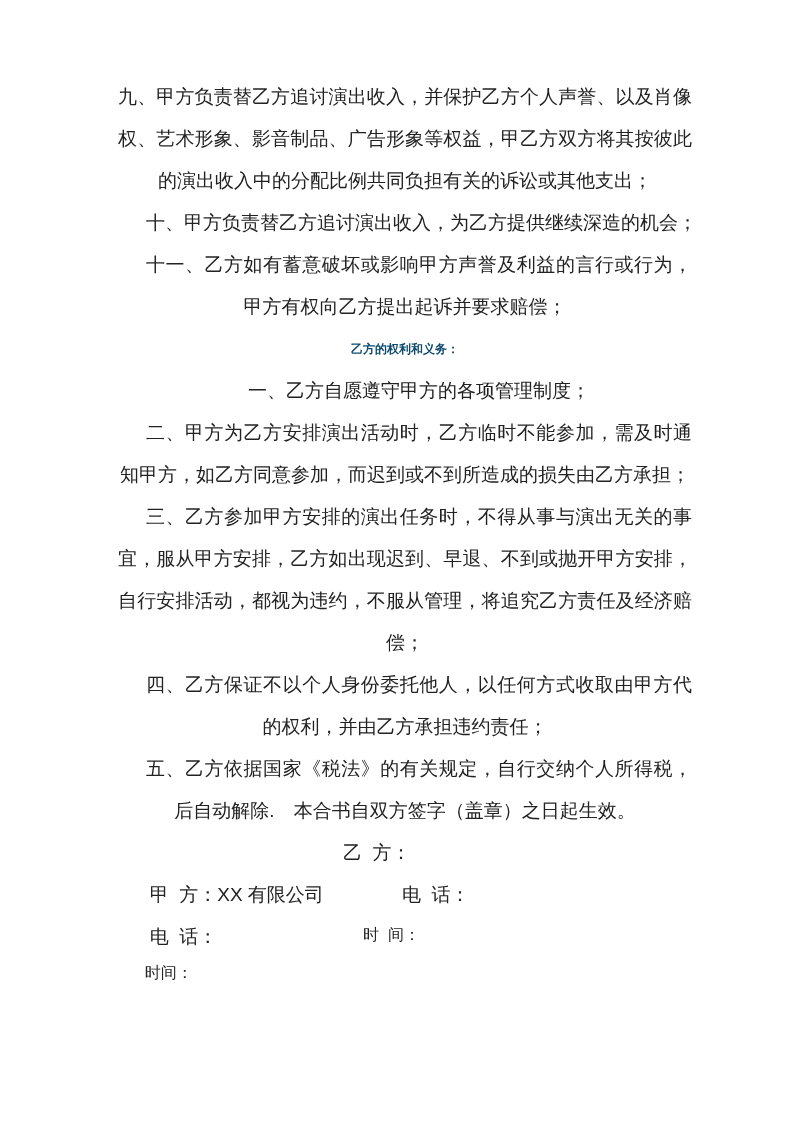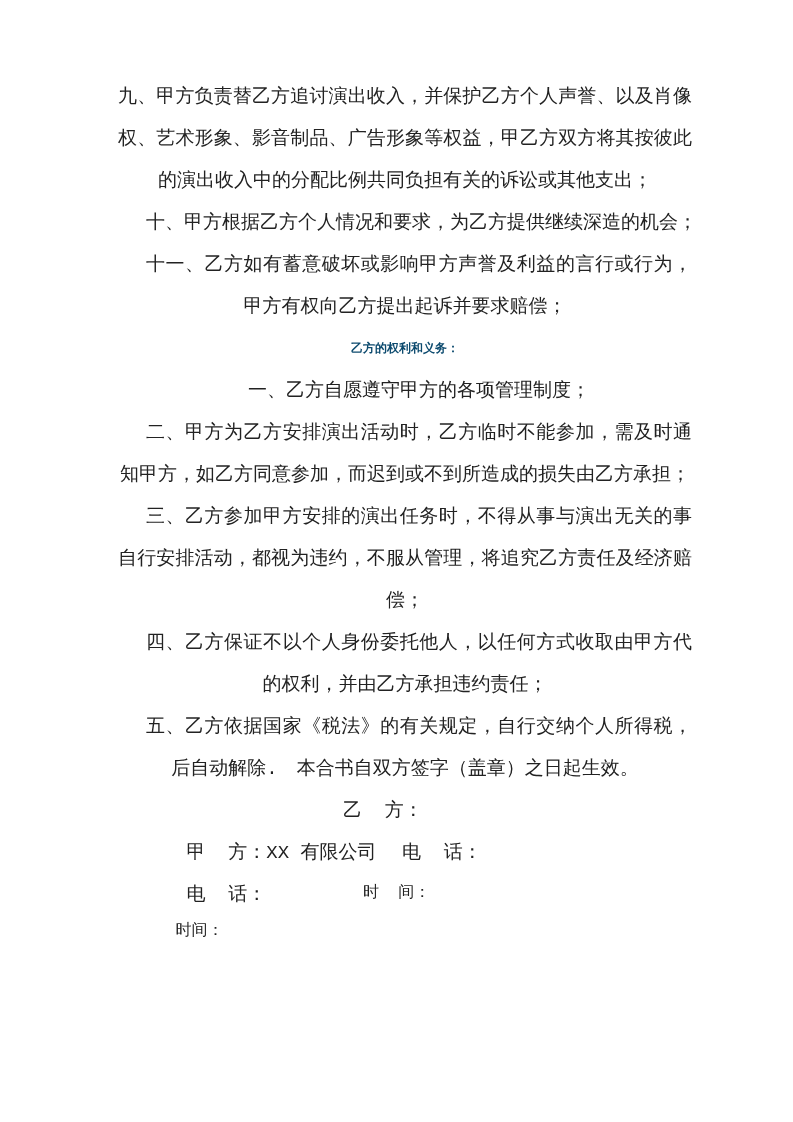"九、甲方负责替乙方追讨演出收入，并保护乙方个人声誉、以及肖像" .page { font-family: Liberation Mono, monospace -> Liberation Sans, sans-serif }
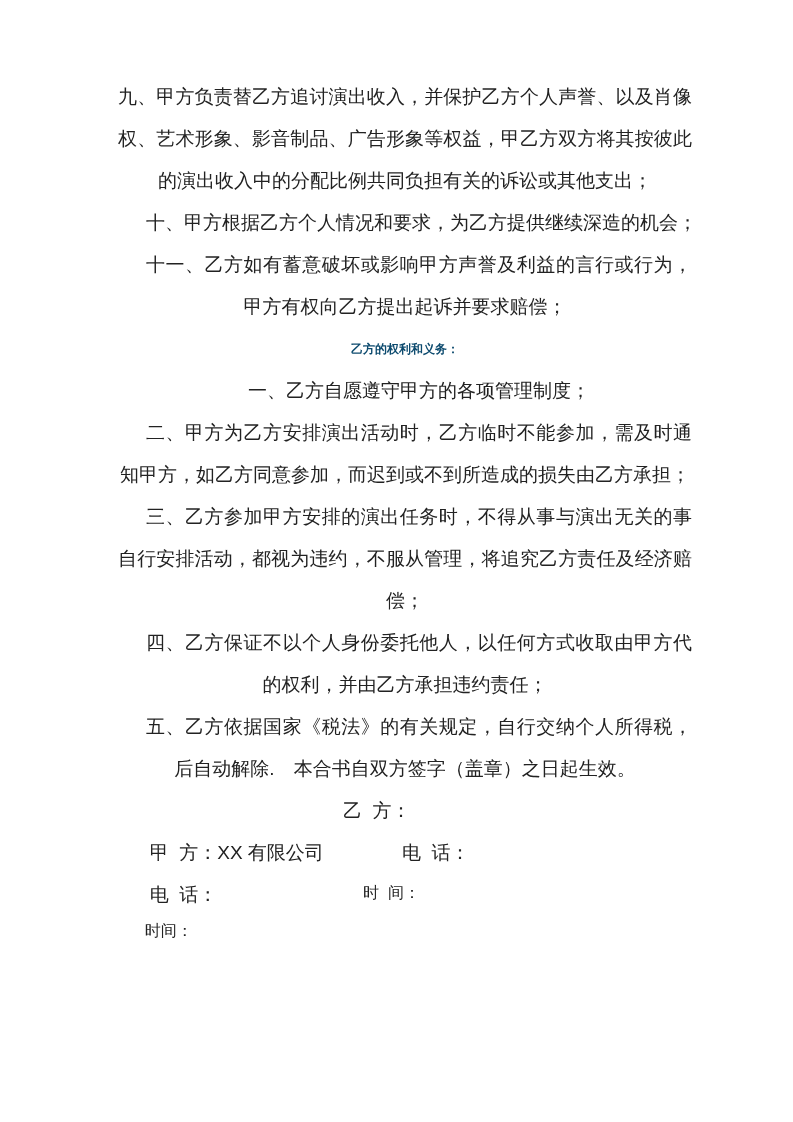"十、甲方根据乙方个人情况和要求，为乙方提供继续深造的机会；" div.line { text: 根据乙方个人情况和要求 -> 负责替乙方追讨演出收入 }
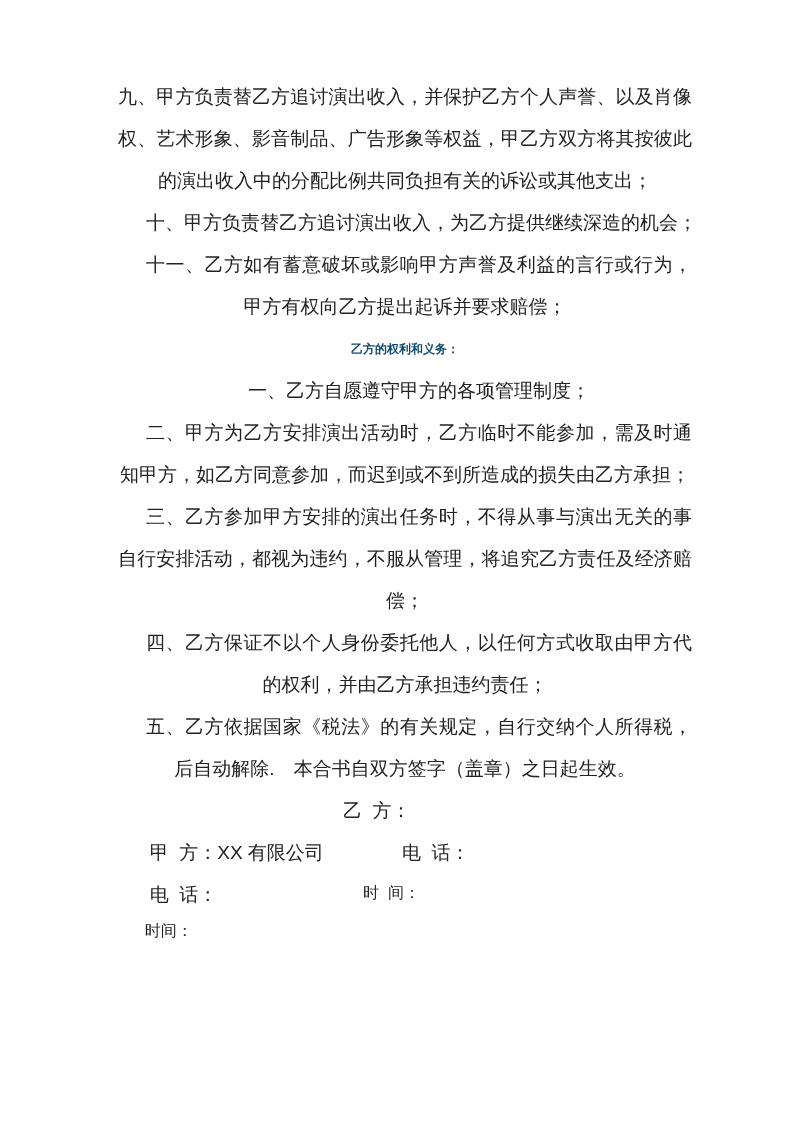"宜，服从甲方安排，乙方如出现迟到、早退、不到或抛开甲方安排，" div.line { html: none -> <div>宜，服从甲方安排，乙方如出现迟到、早退、不到或抛开甲方安排，</div> }
